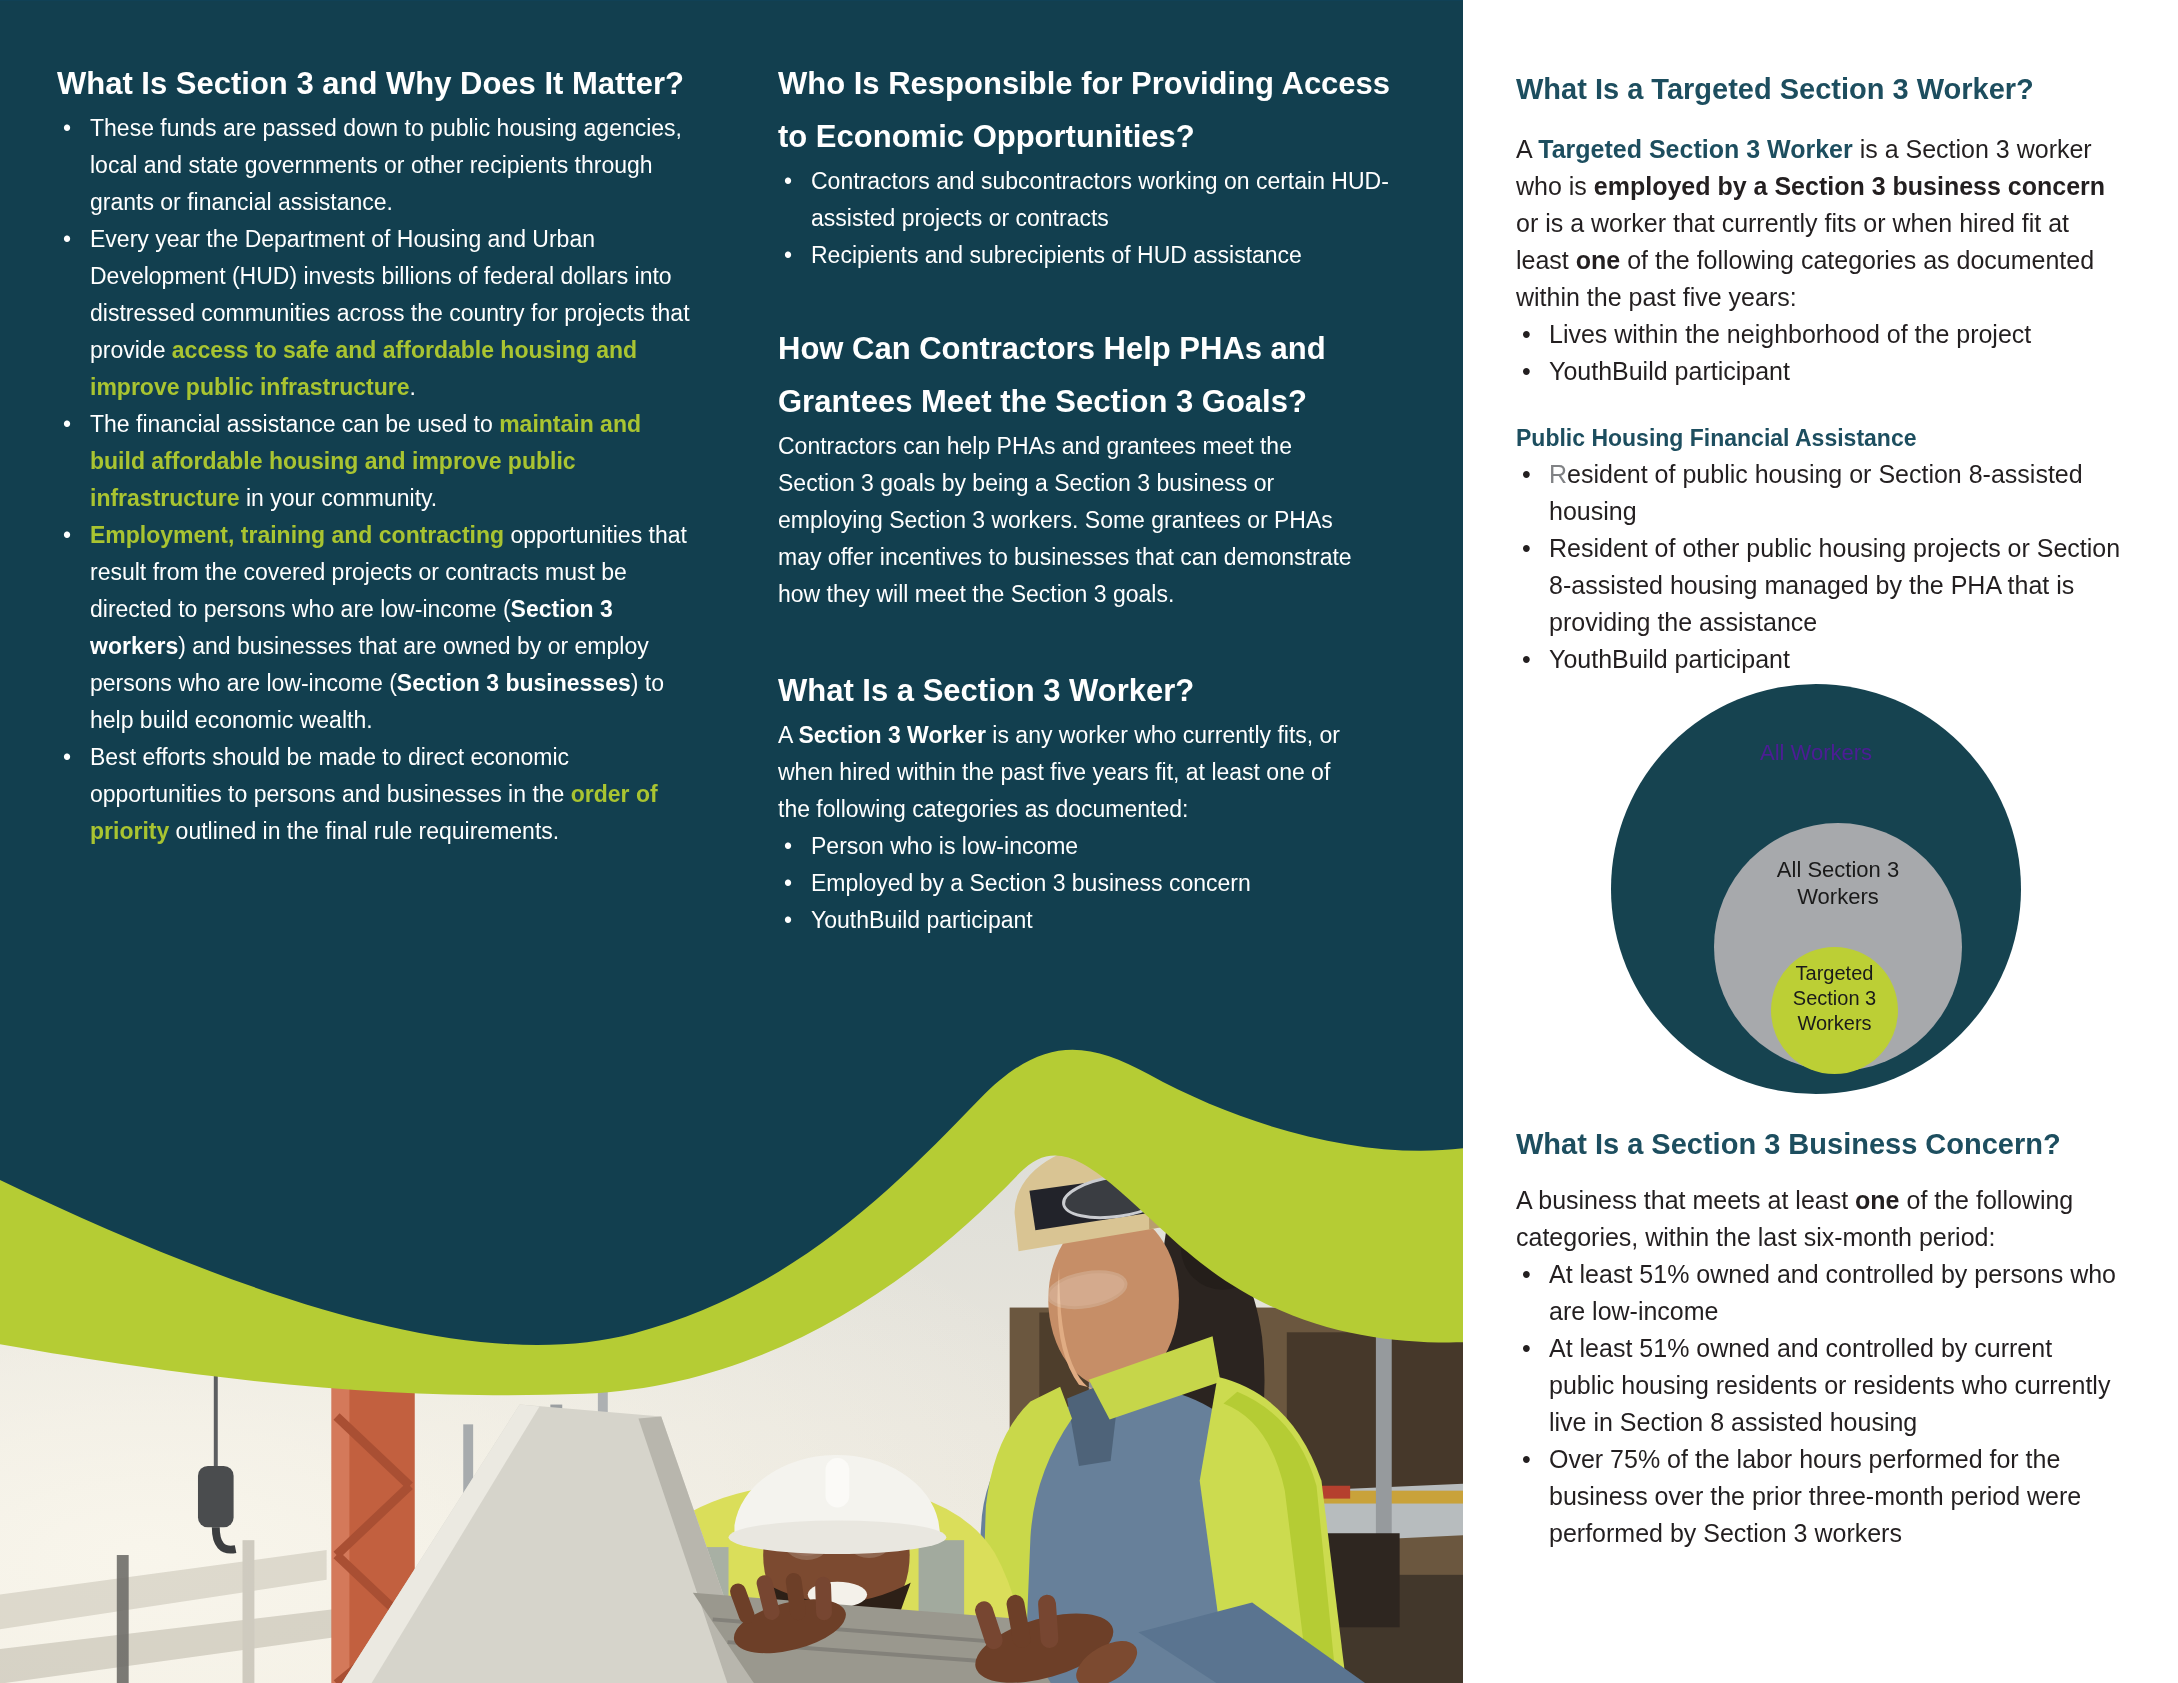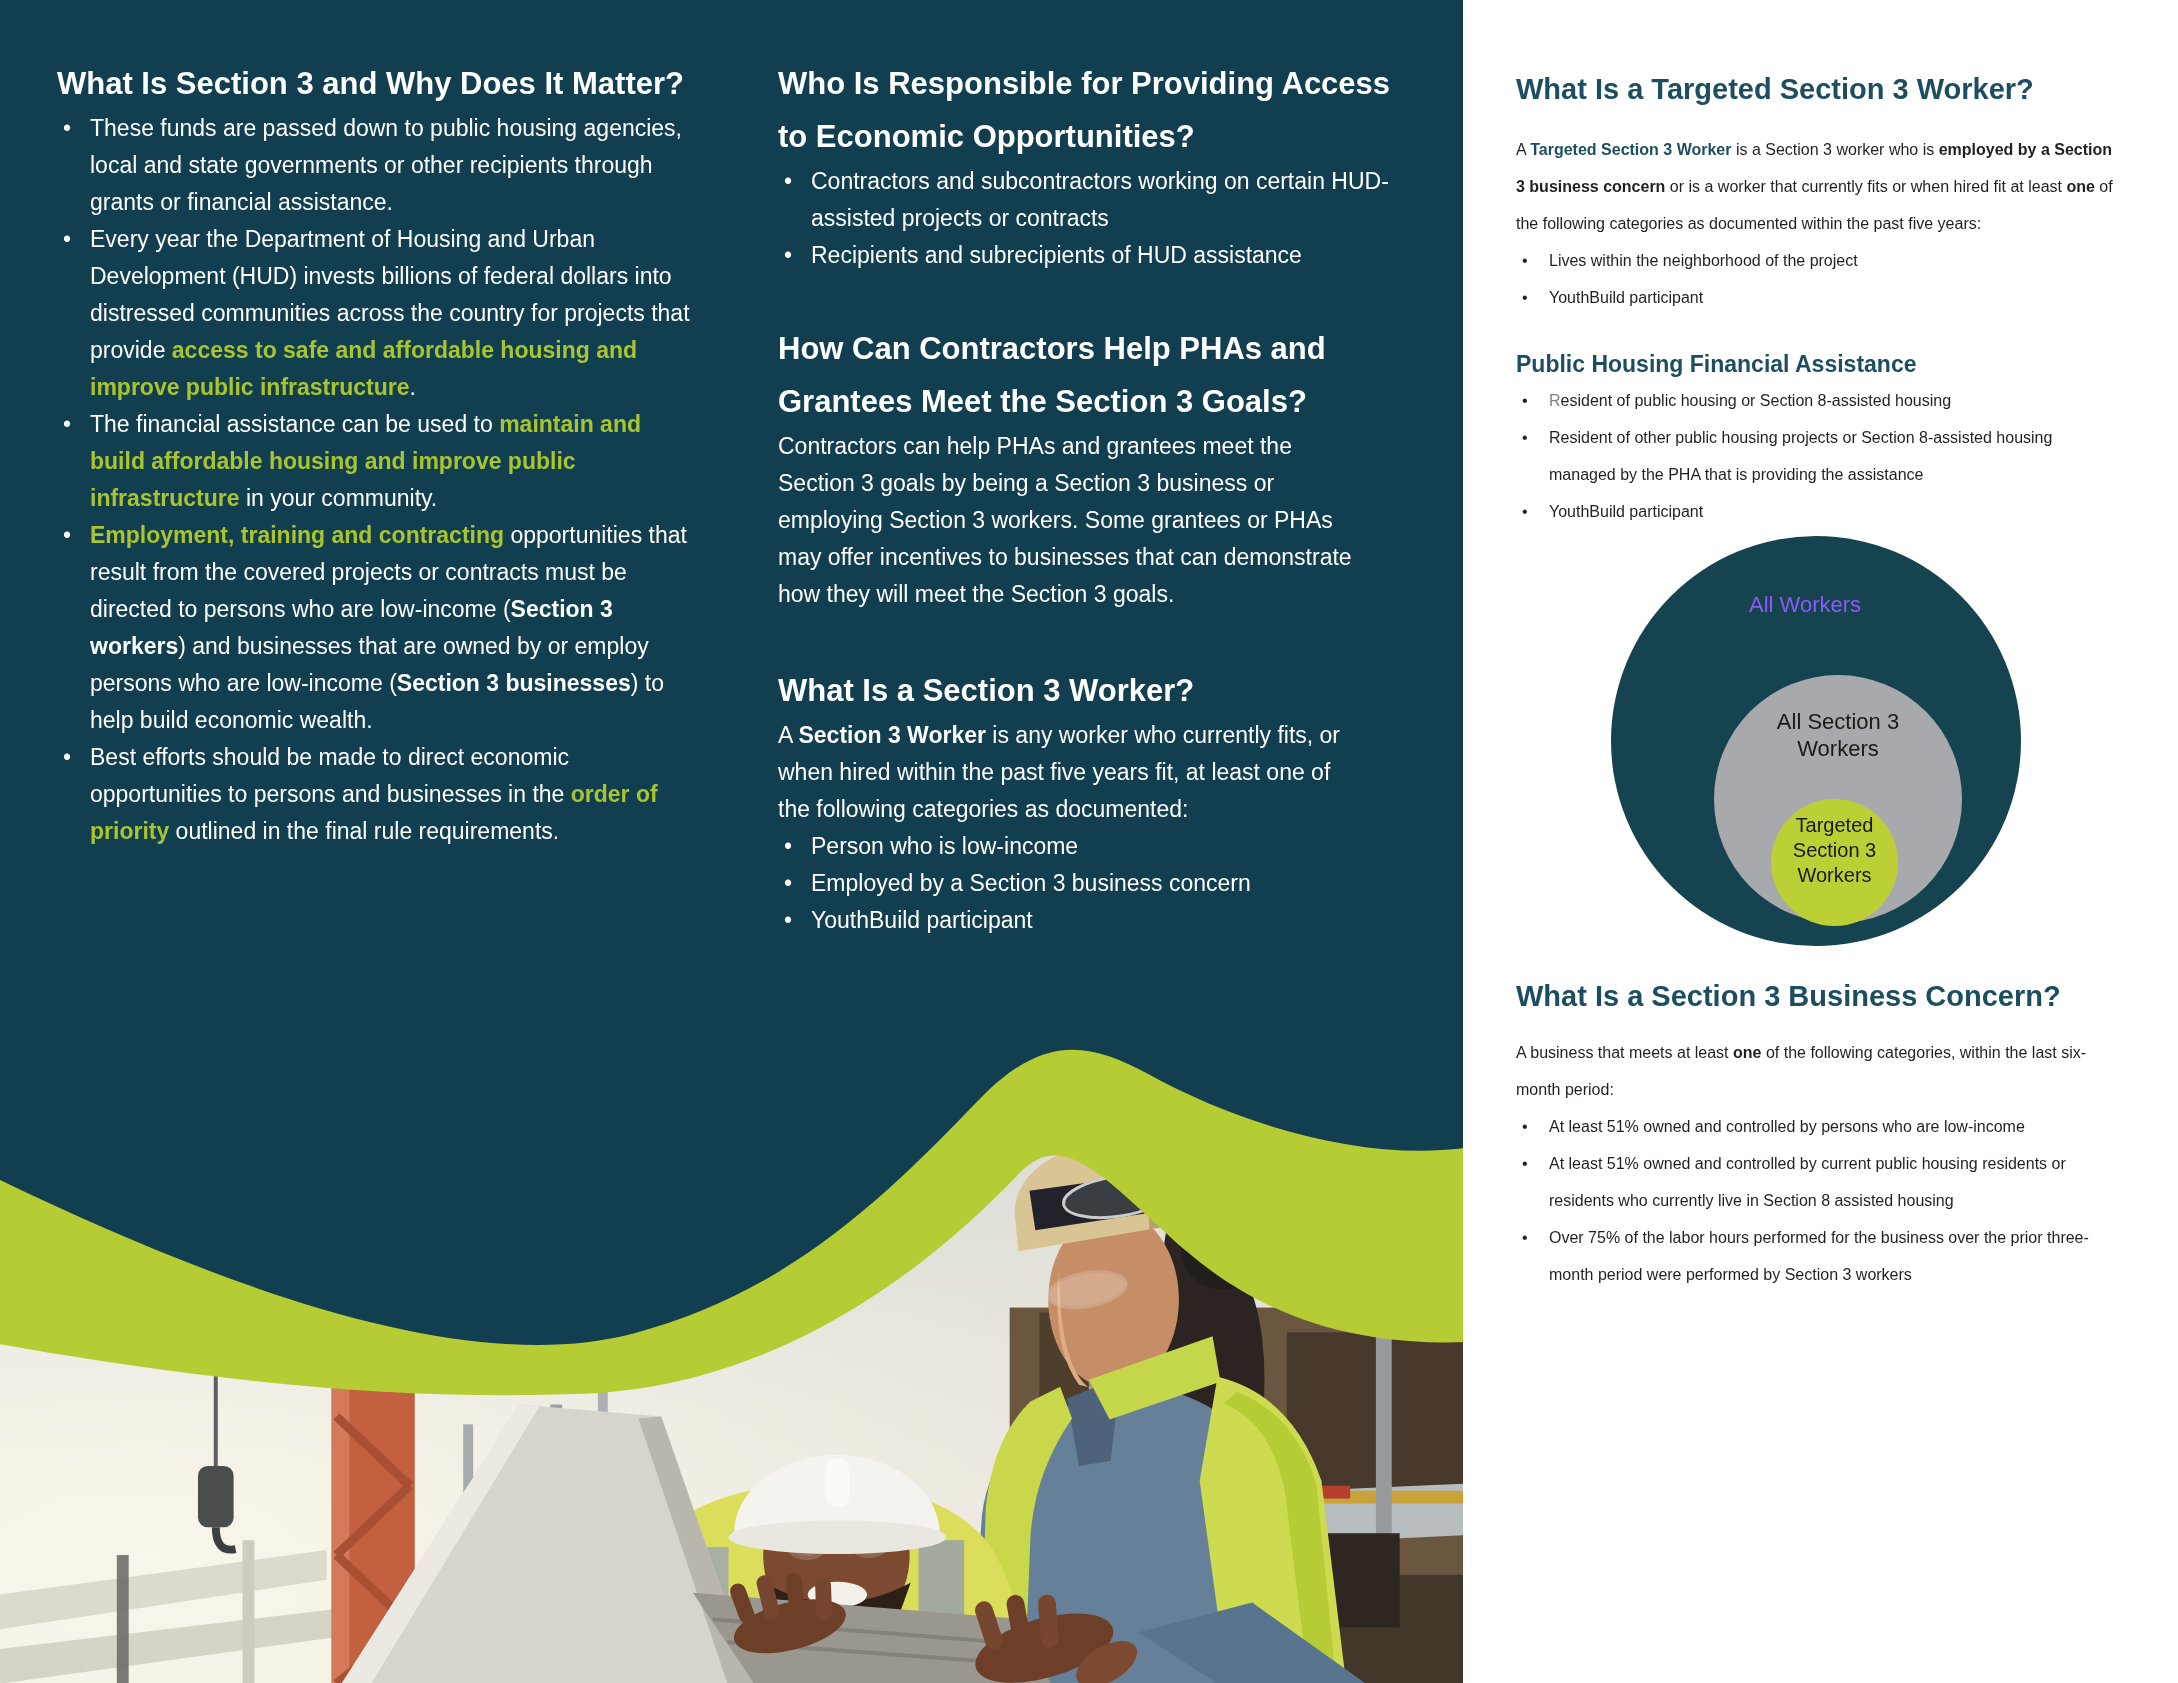"A Targeted Section 3 Worker" .body-right { font-size: 16px -> 25px }
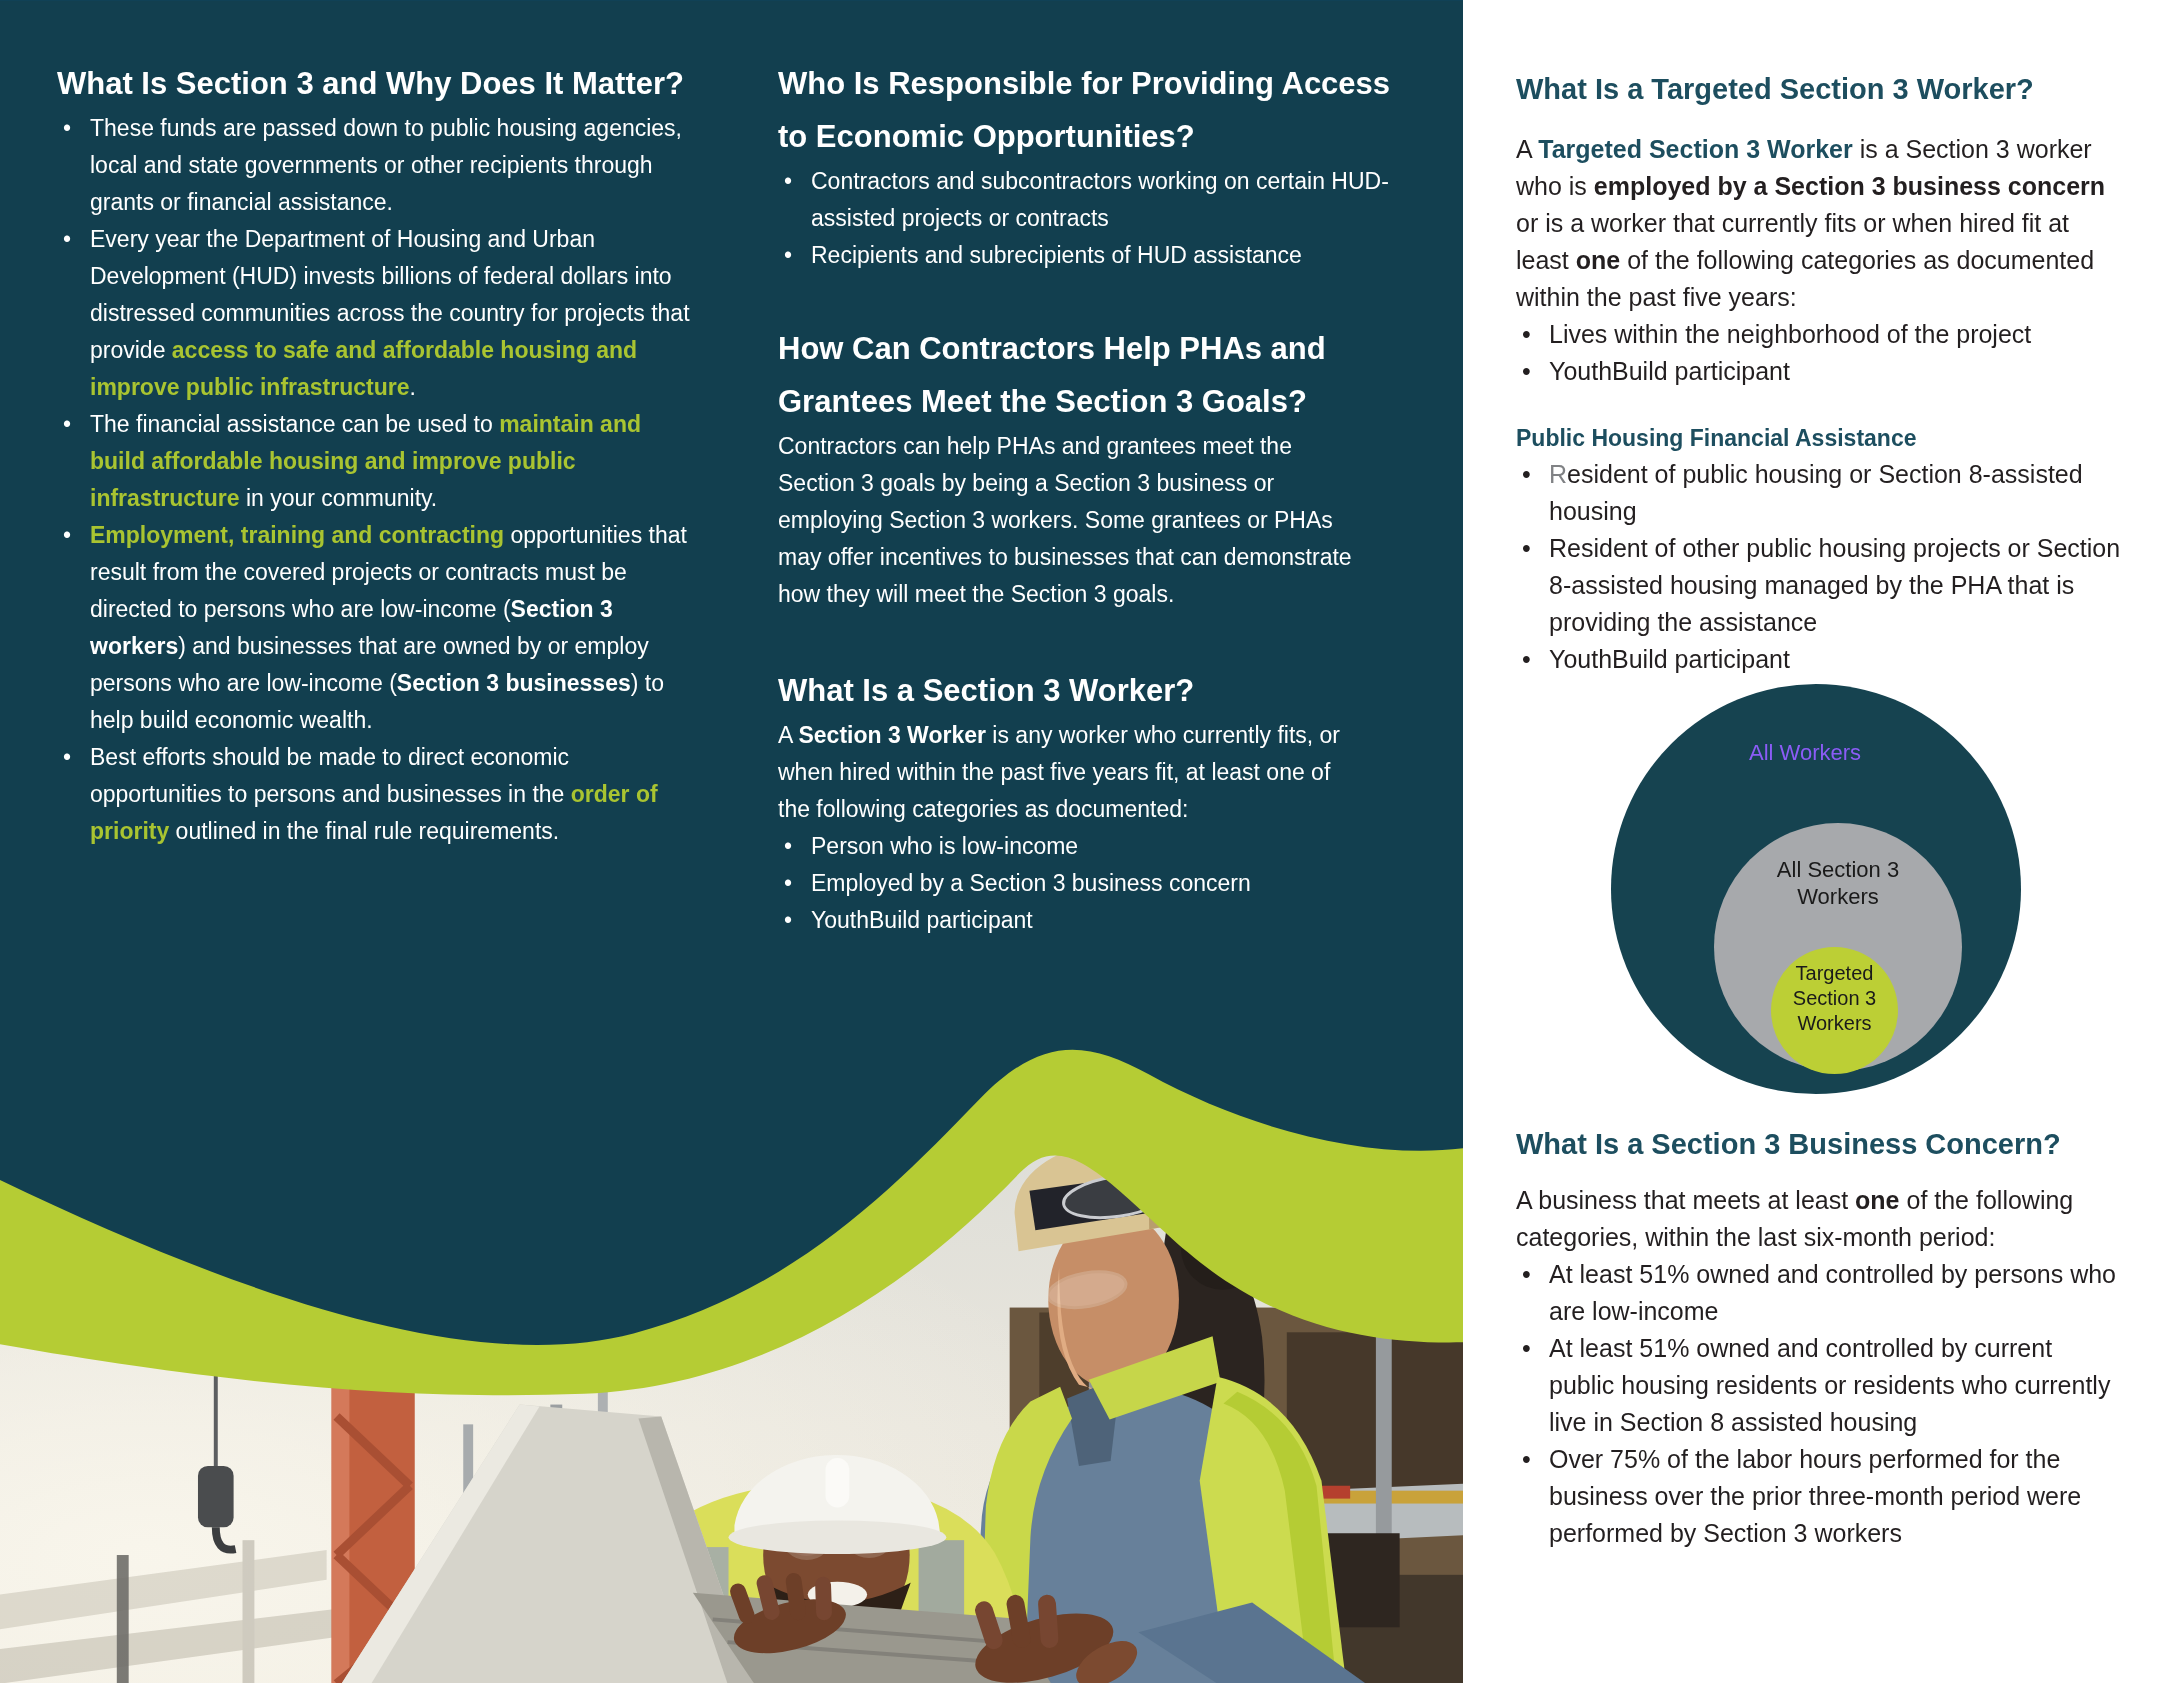"All Workers" .v-label-outer { color: #8b5cf6 -> #4c1d95; left: 84px -> 95px }
